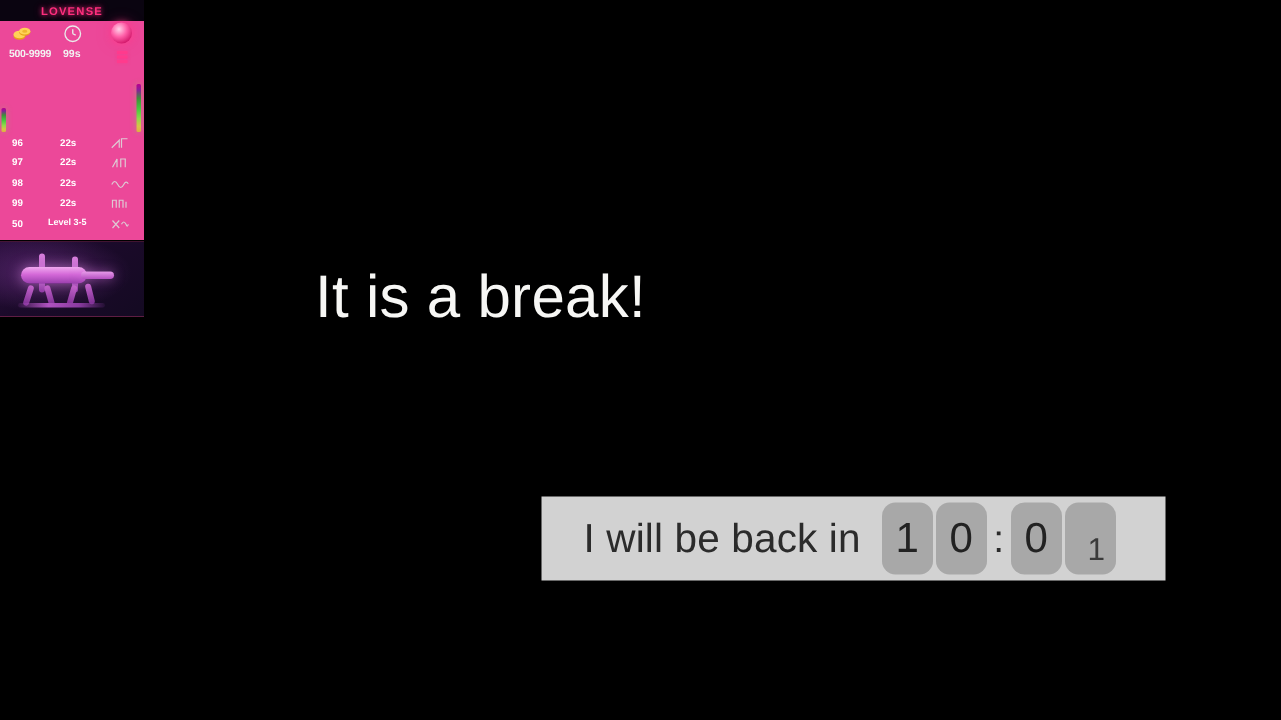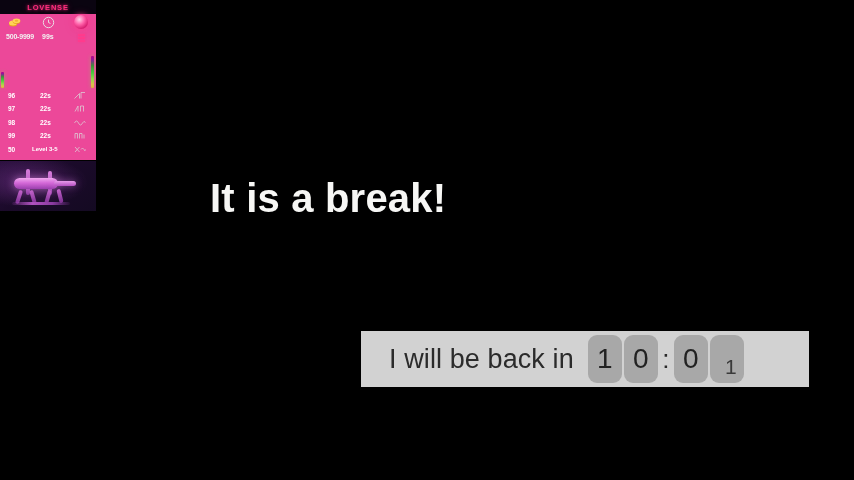"It is a break!" #break-headline { font-weight: 700 -> 400 }
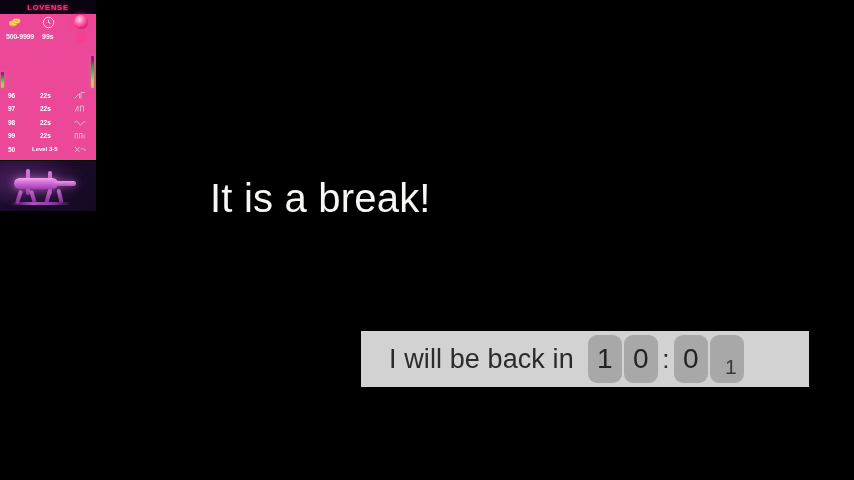"I will be back in" #countdown-banner { width: 448px -> 416px }
